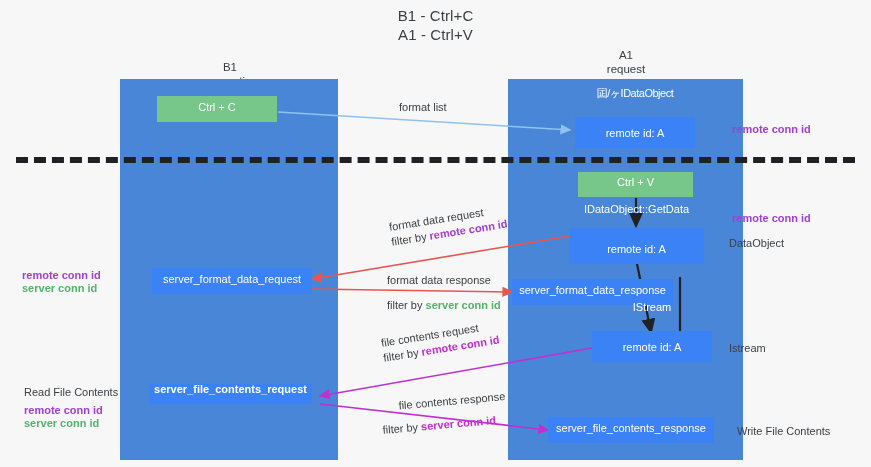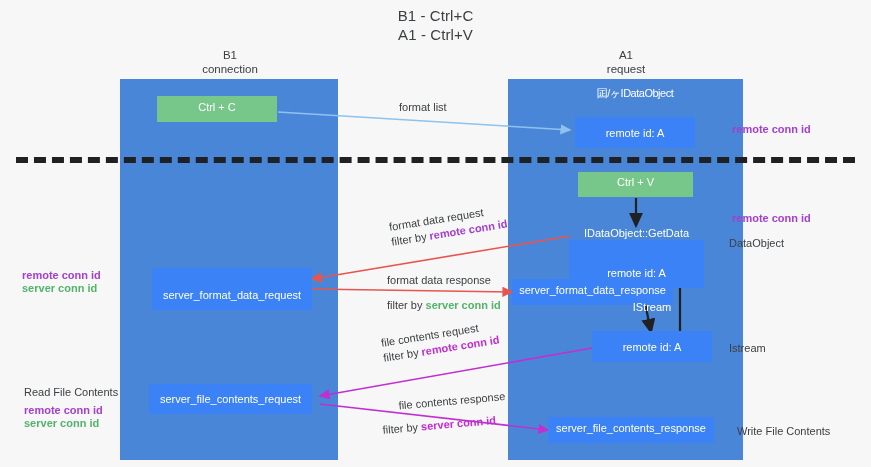"B1" div.col-head { top: 48px -> 60px }
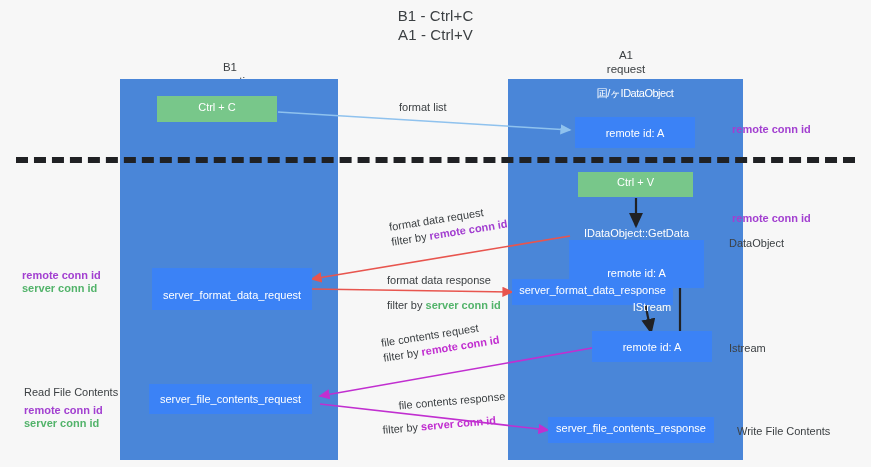"IDataObject::GetData" div.node { height: 48px -> 36px; top: 240px -> 228px }
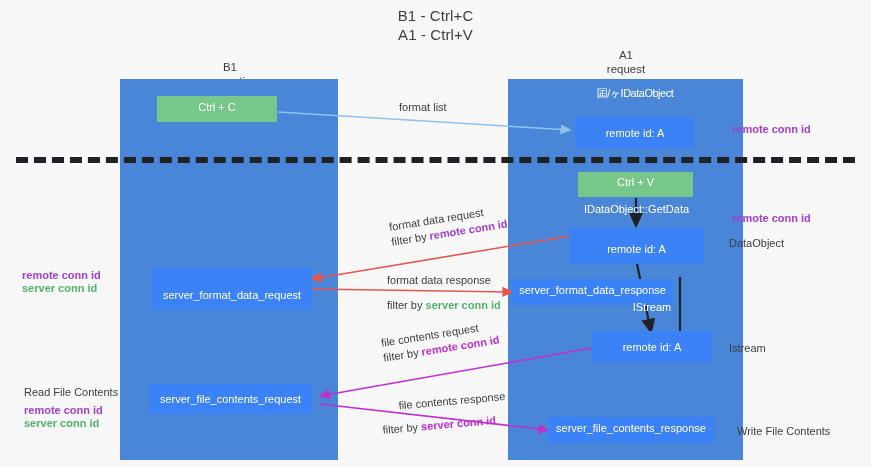"server_format_data_request" div.node { height: 42px -> 26px }
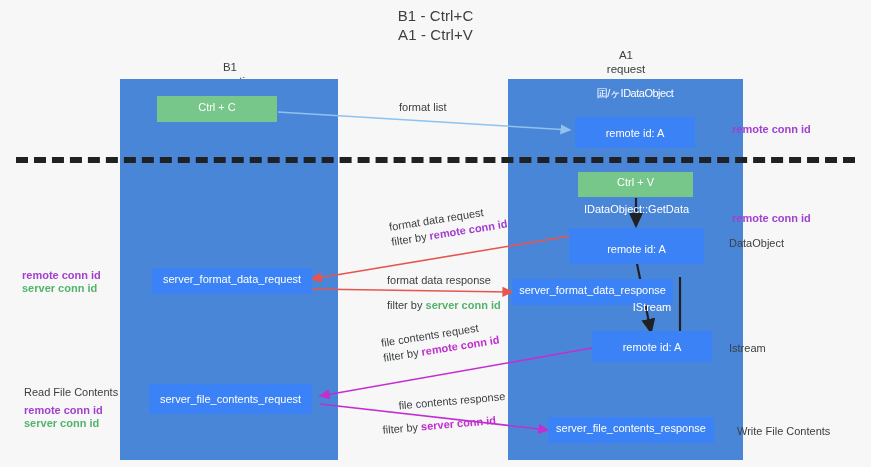"server_file_contents_request" div.node { font-weight: none -> bold; height: 30px -> 20px }
